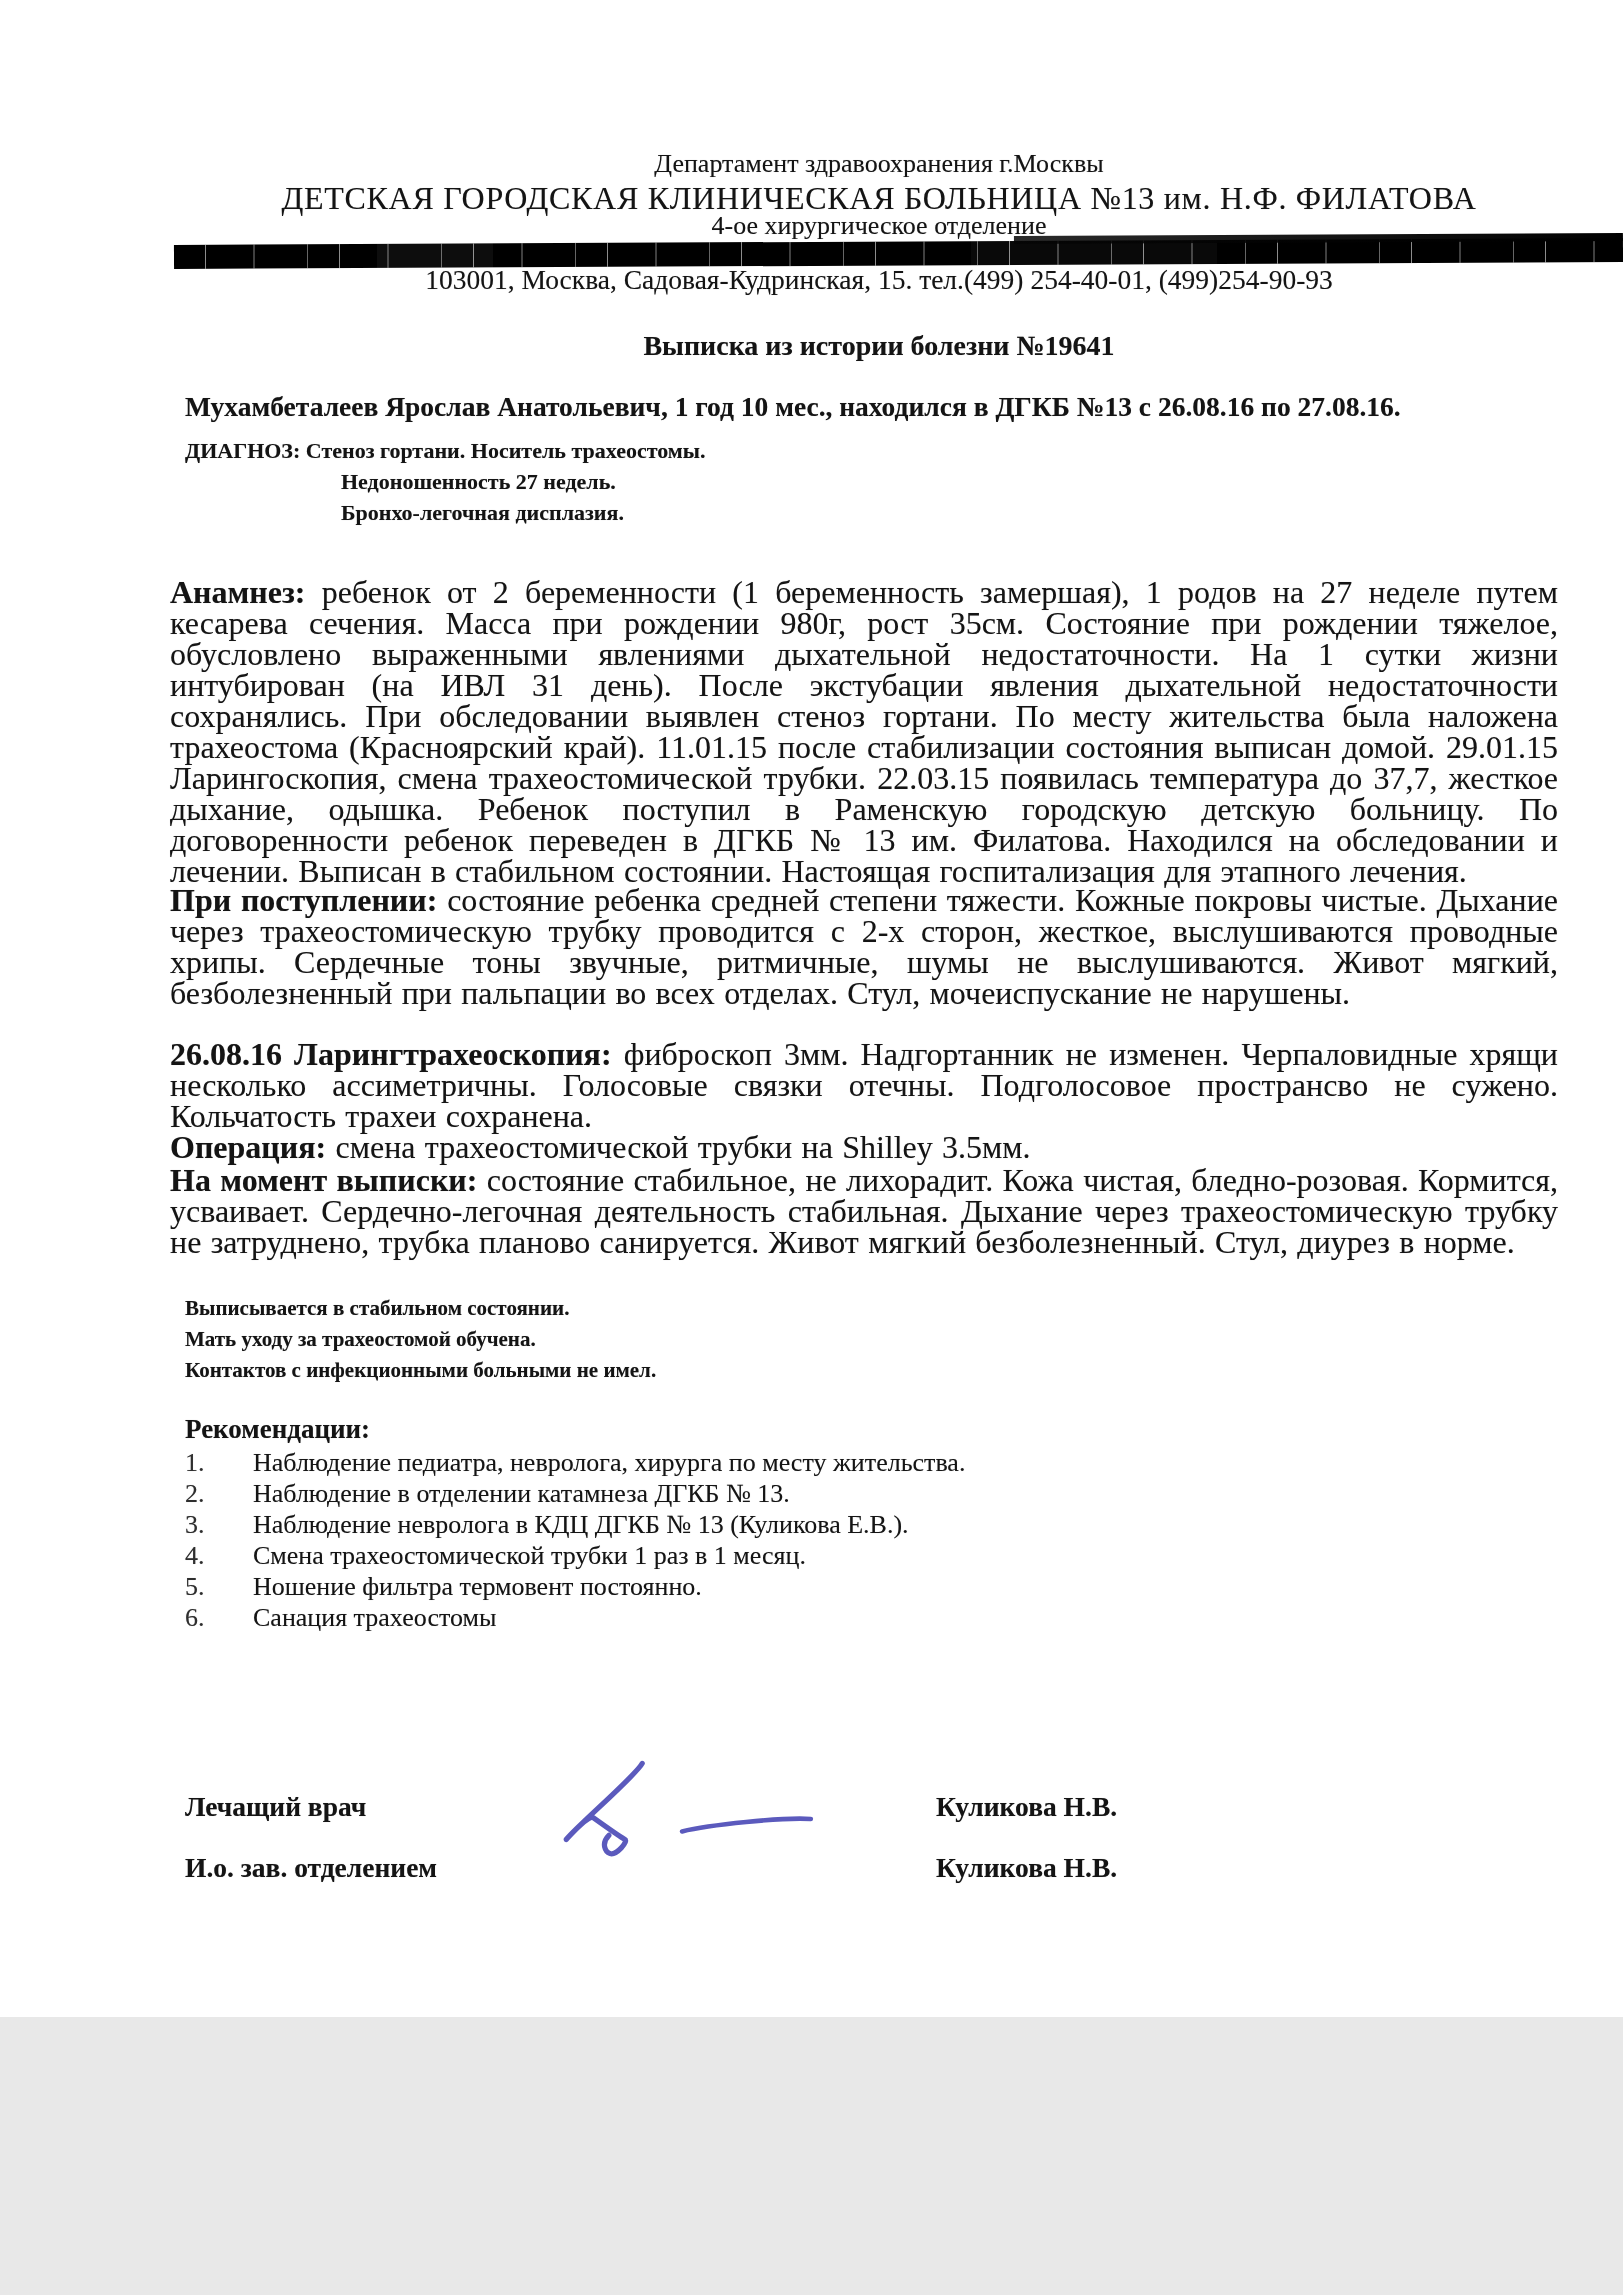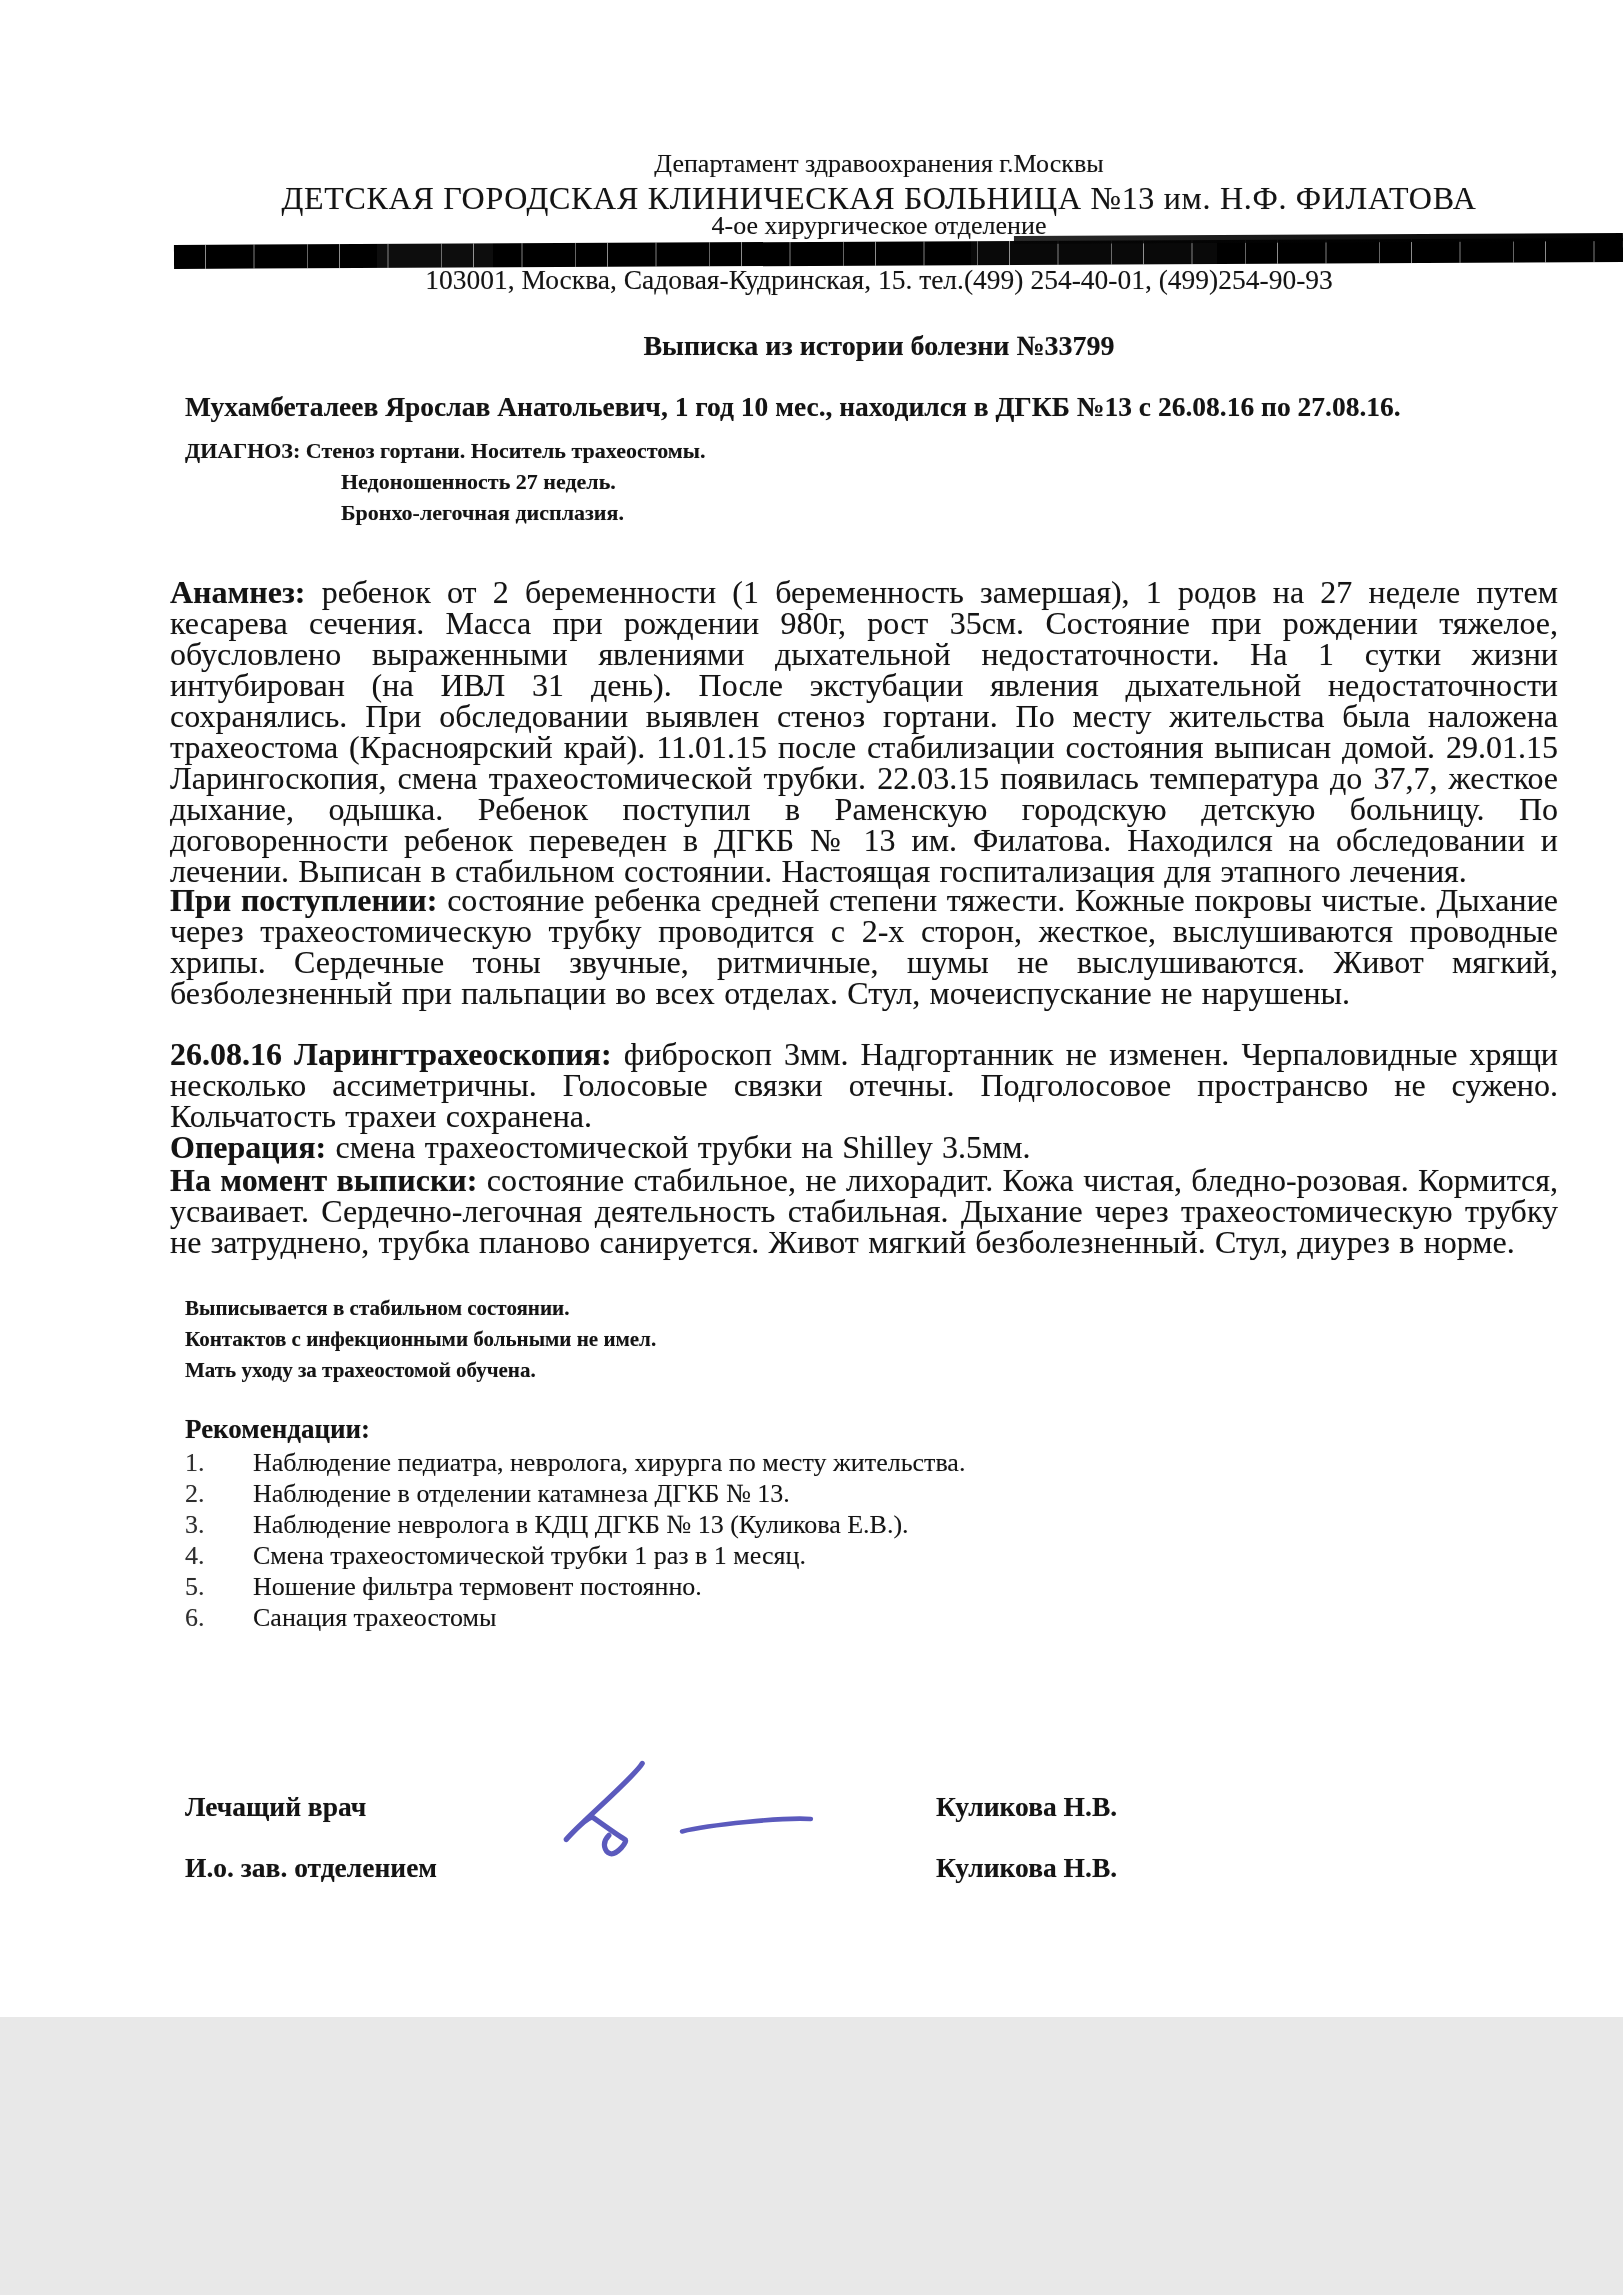"Выписка из истории болезни №33799" div.line { text: 33799 -> 19641 }
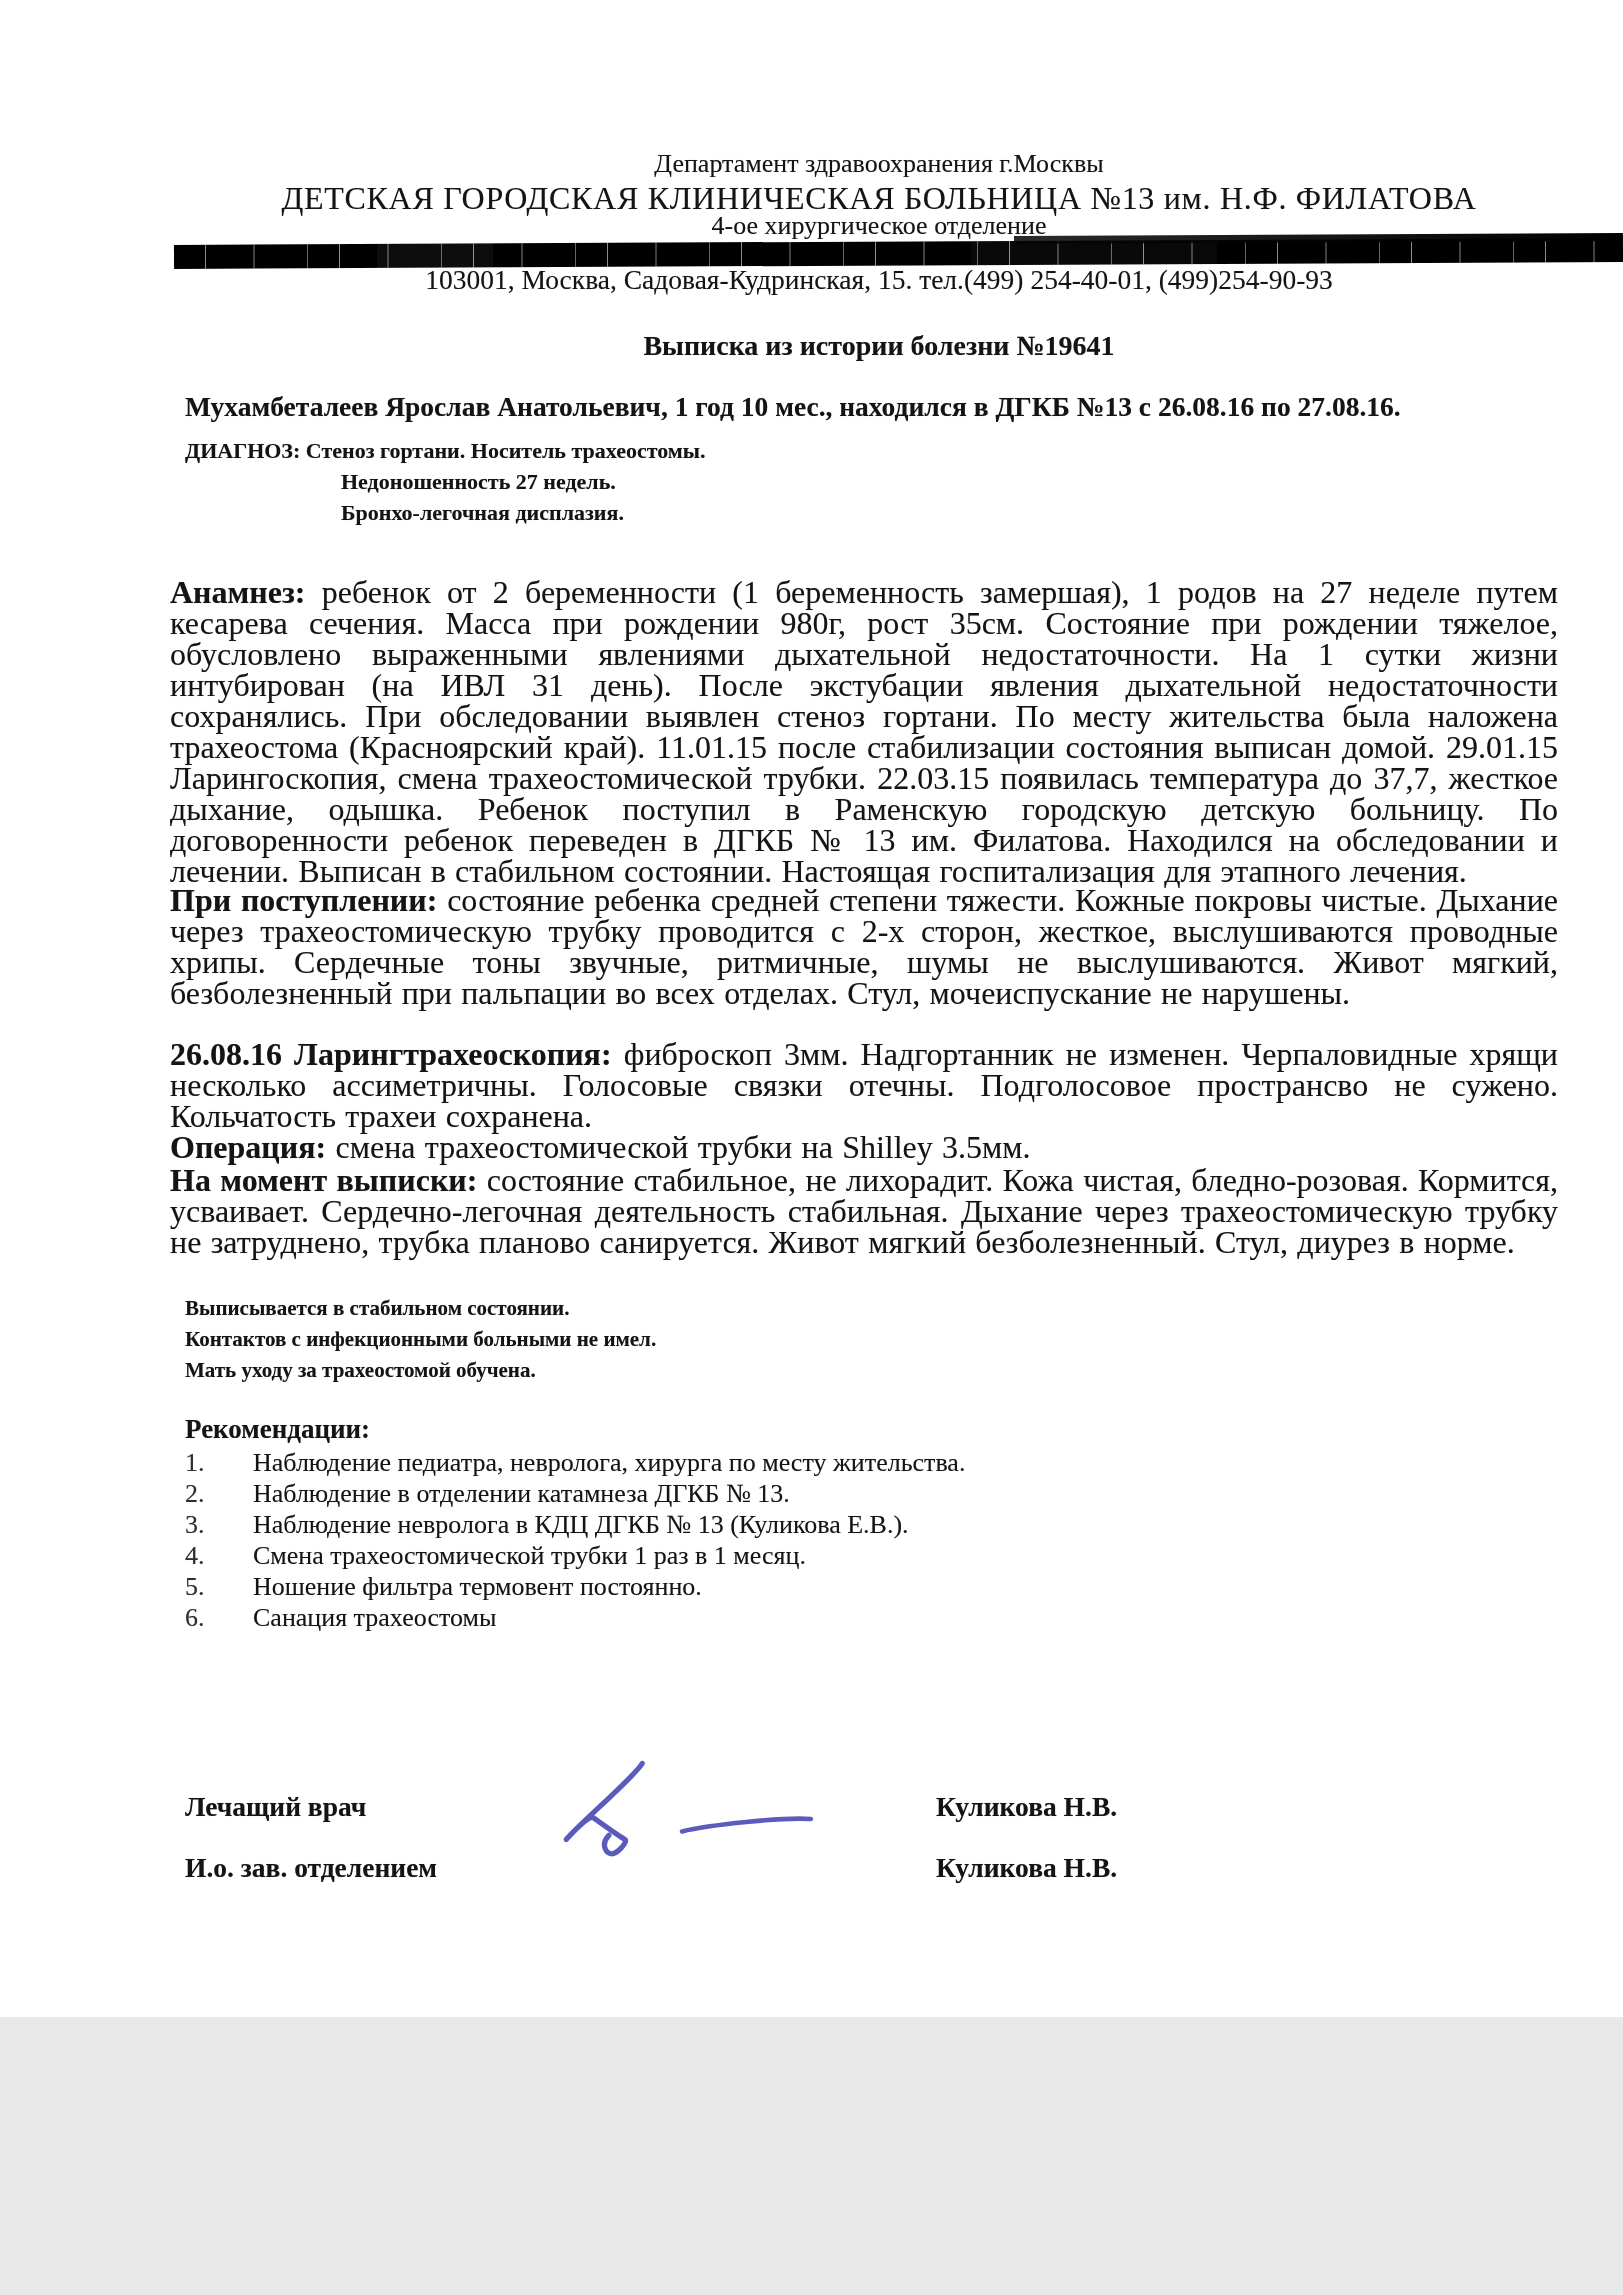"Контактов с инфекционными больными не" div { order: before "Мать уходу за трахеостомой обучена." -> after "Мать уходу за трахеостомой обучена." }
